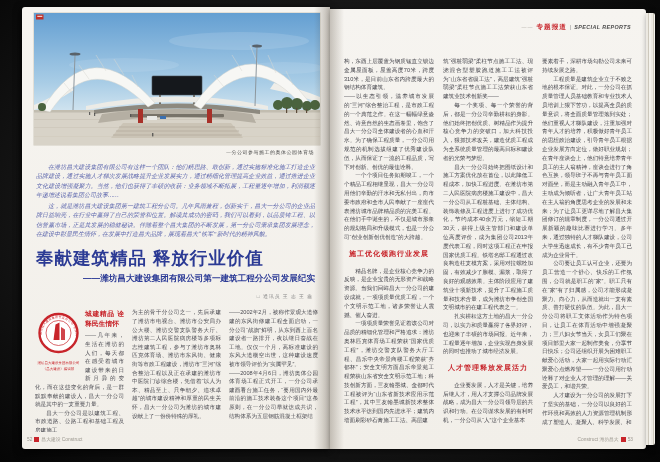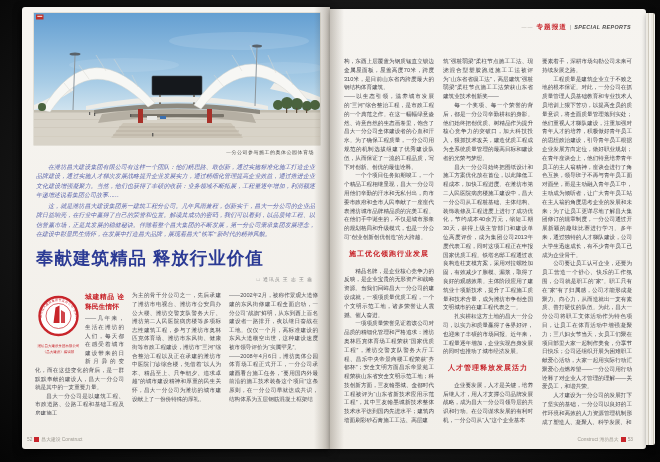"——潍坊昌大建设集团有限公司第一建筑工程分公司发展纪实" div.sub-title { html: none -> <div>——潍坊昌大建设集团有限公司第一建筑工程分公司发展纪实</div> }
